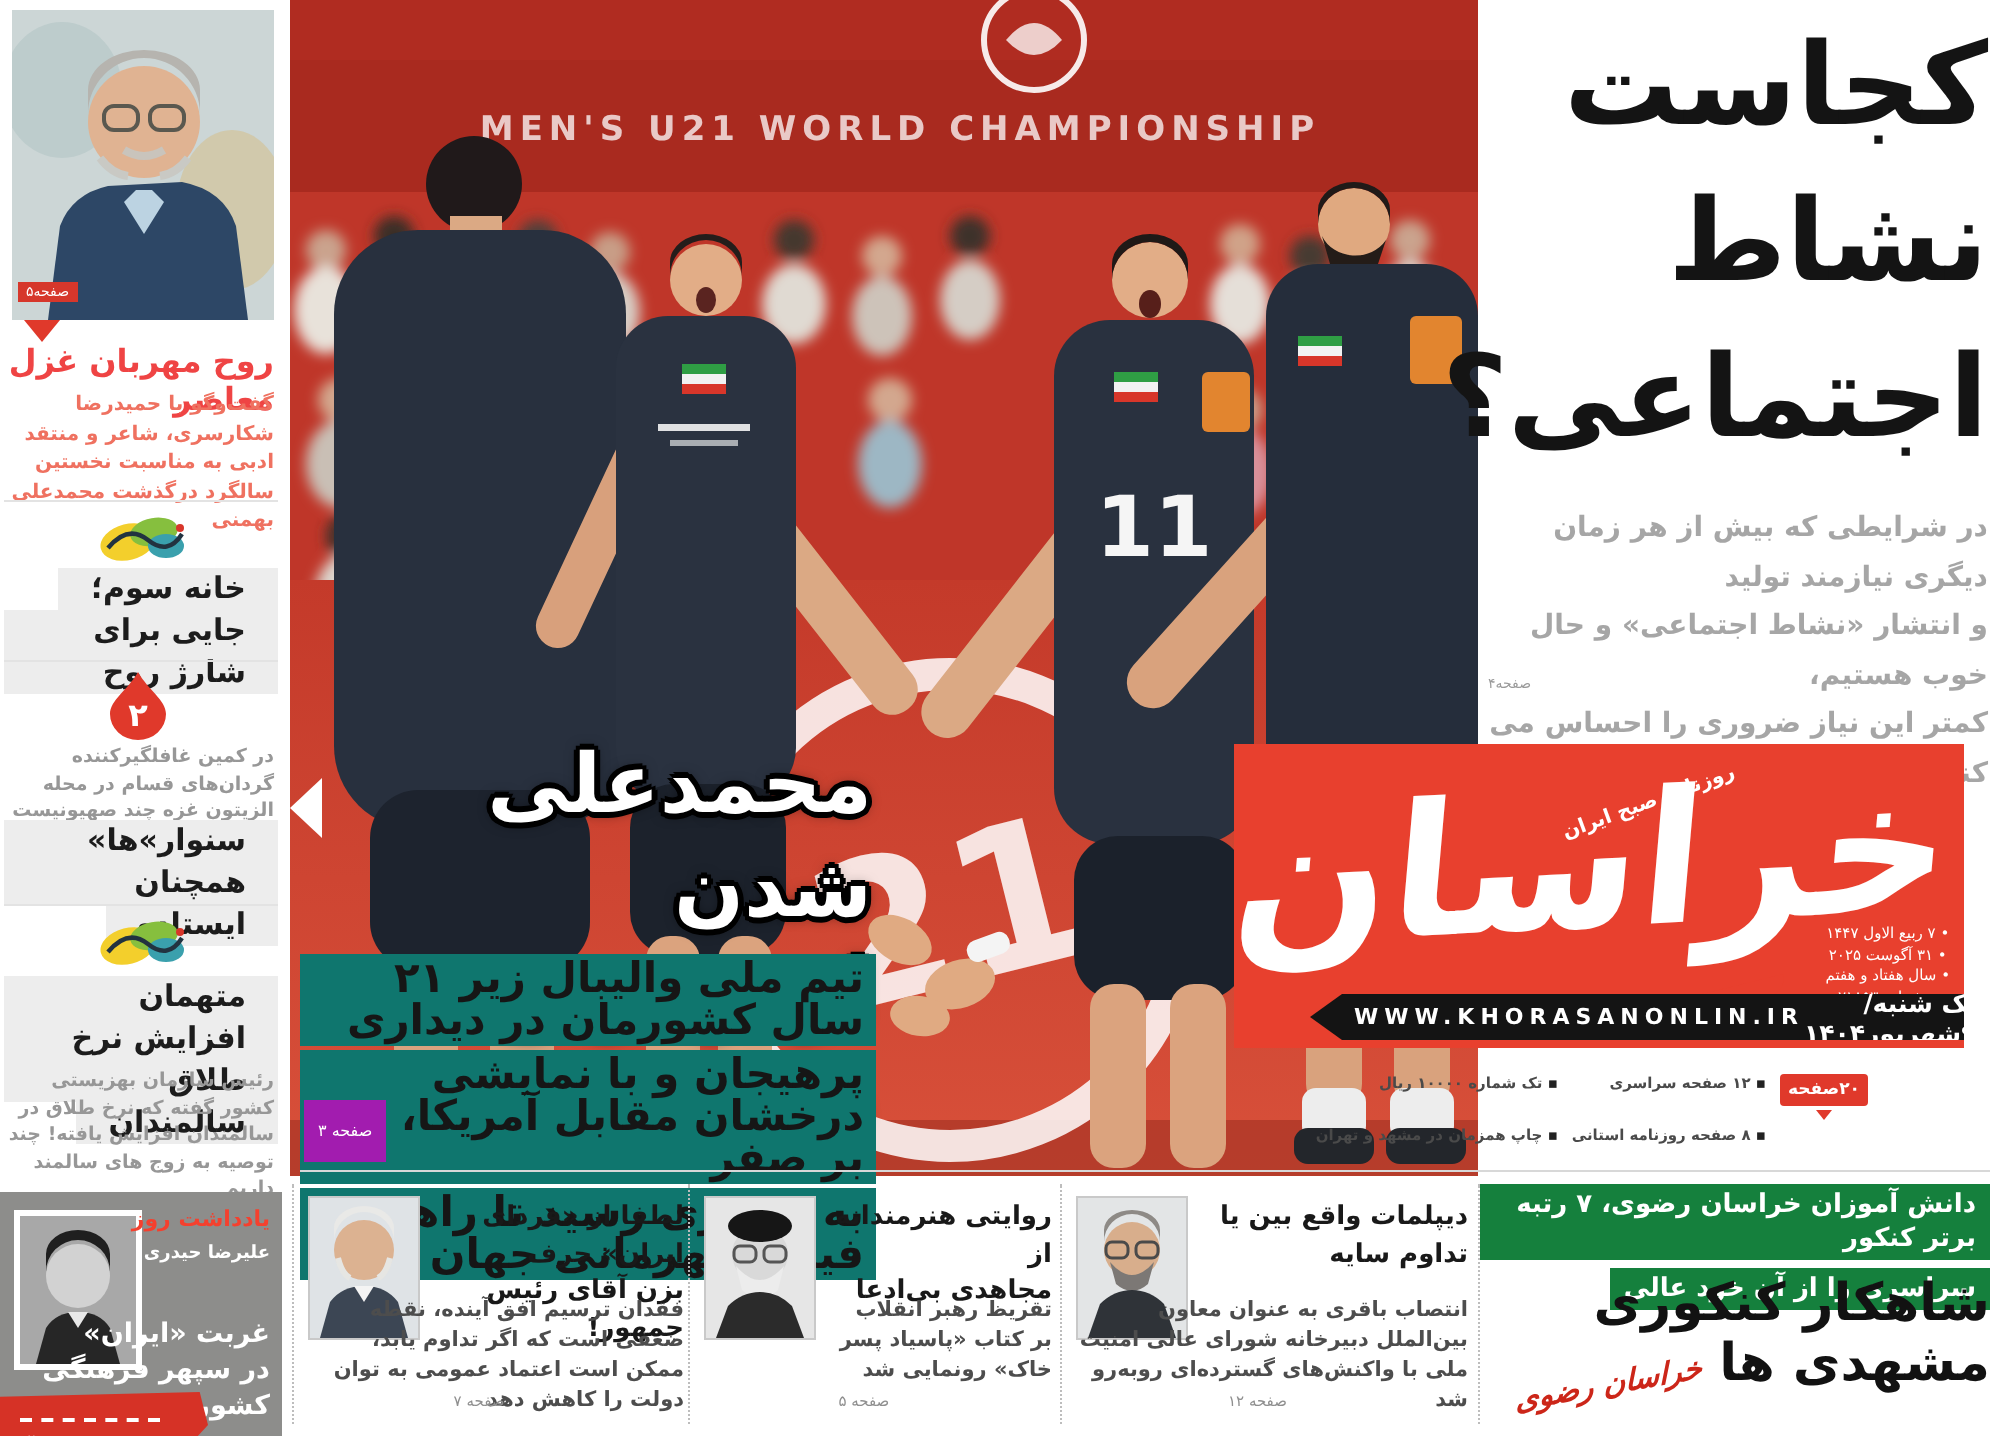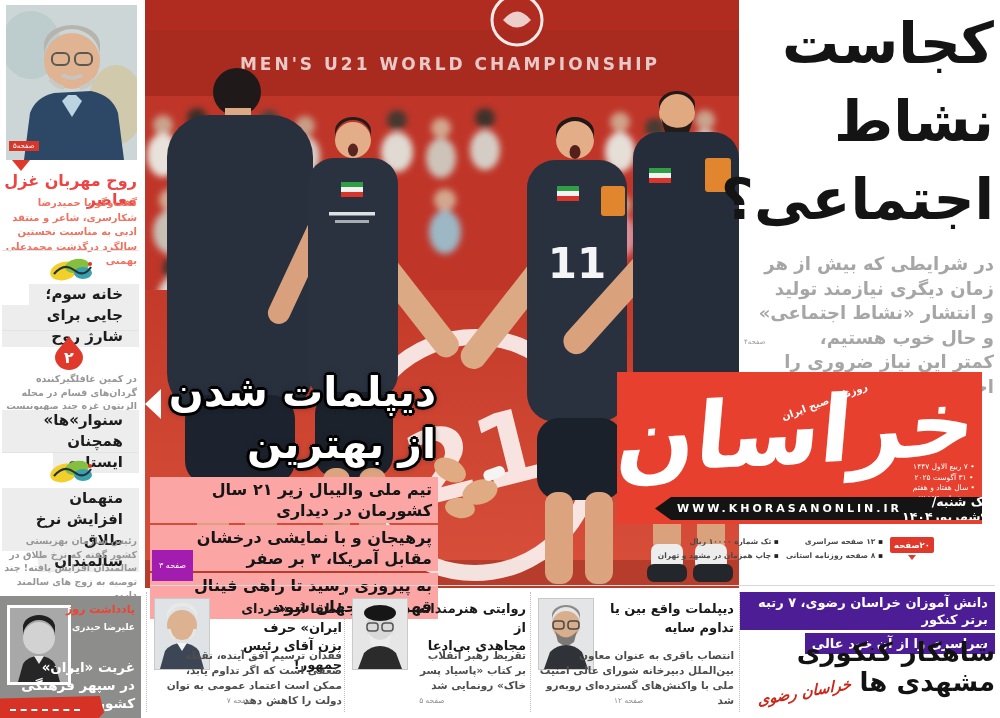"در شرایطی که بیش از" .lead-sum { font-size: 18px -> 14px }
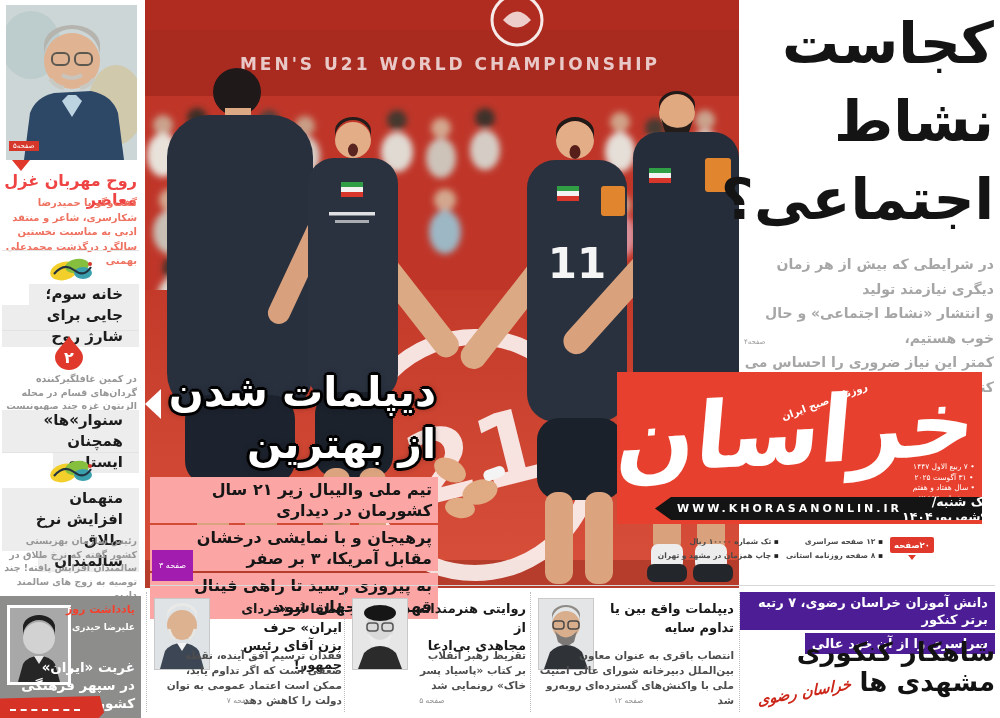"دیپلمات شدن" div { text: دیپلمات -> محمدعلی }
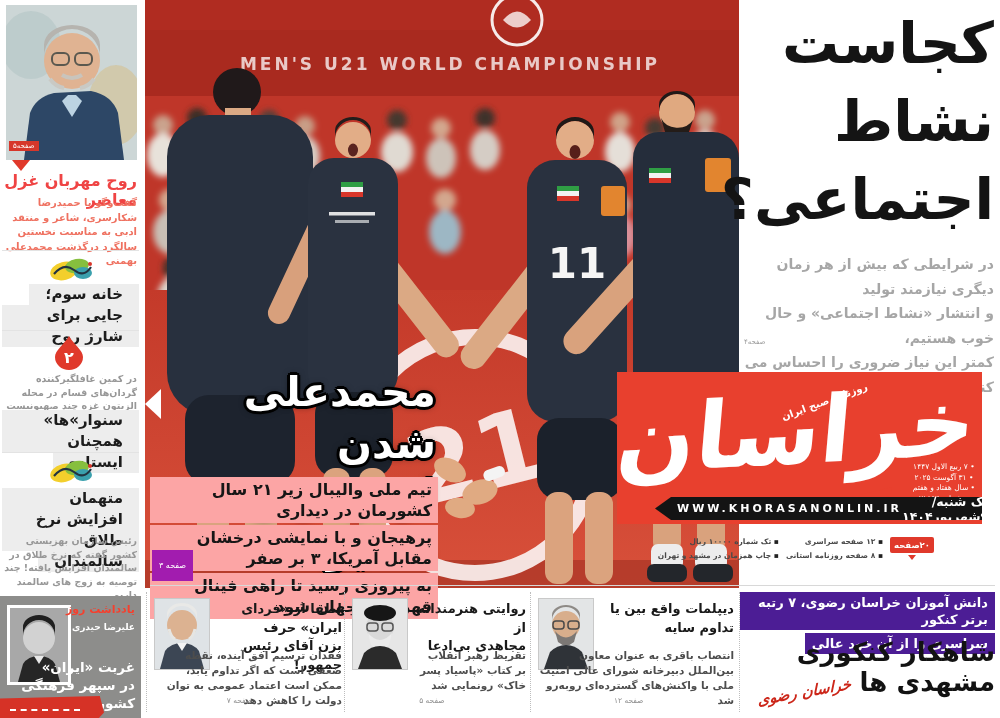"تیم ملی والیبال زیر ۲۱" .photo-sum span { background: #fca5a5 -> #0f766e; font-size: 16px -> 21px }
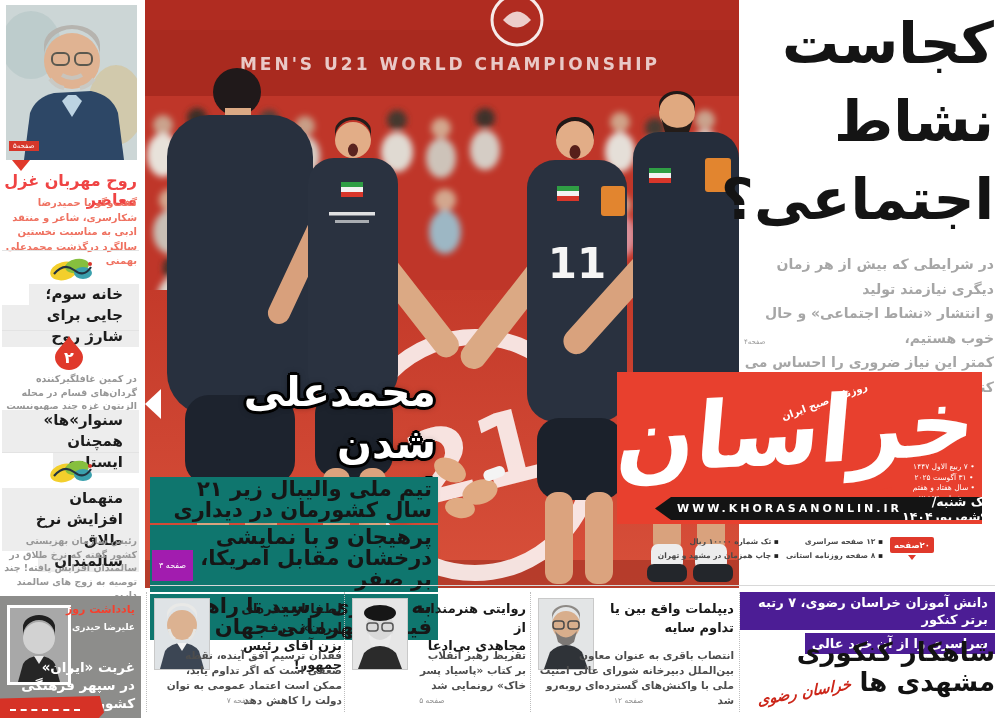"تک شماره ۱۰۰۰۰ ریال" .info-col { gap: 5px -> 17px }
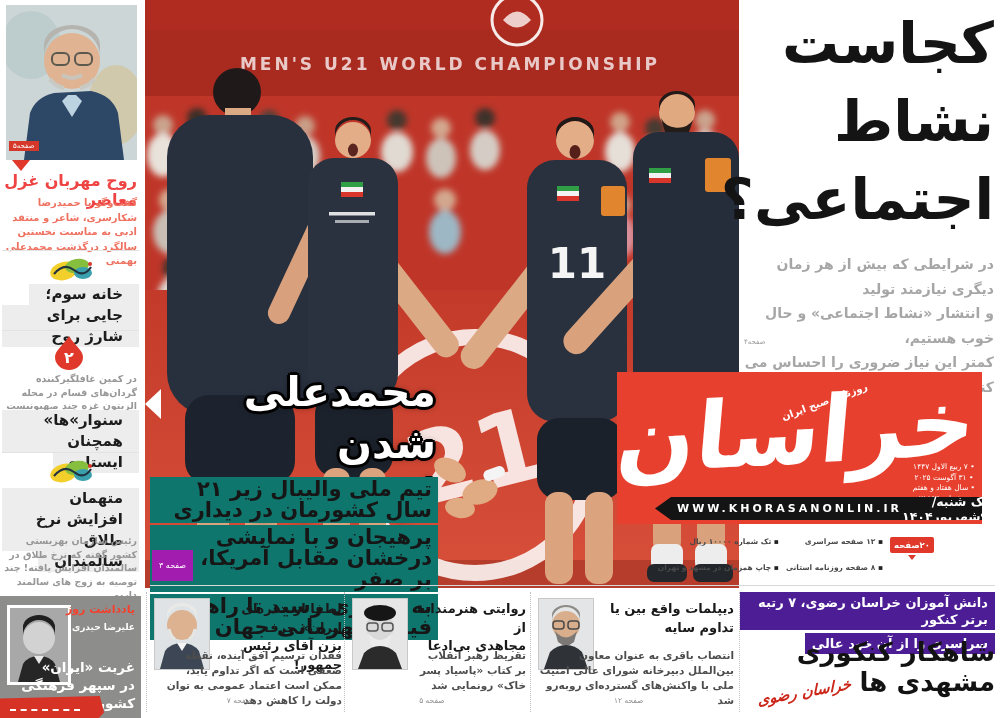"دانش آموزان خراسان رضوی، ۷" .kicker span { background: #4c1d95 -> #15803d }
